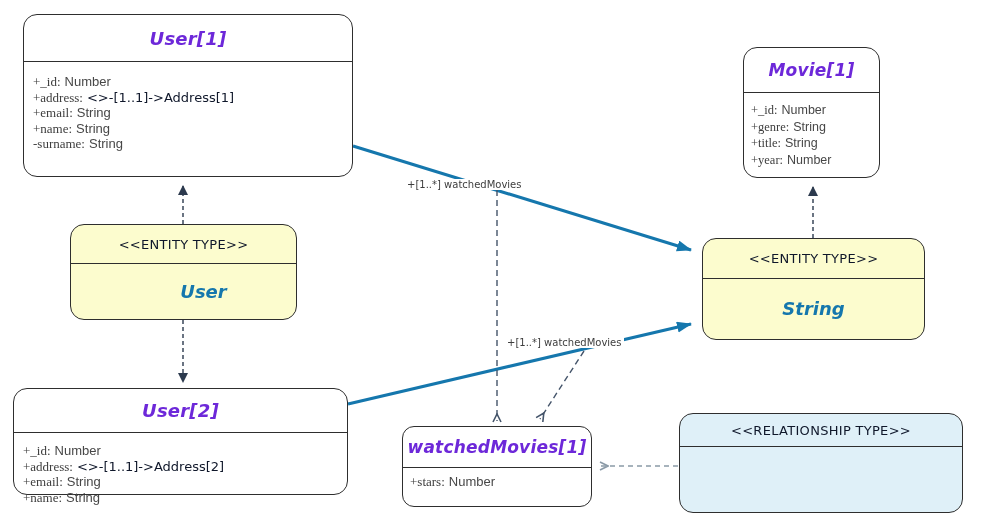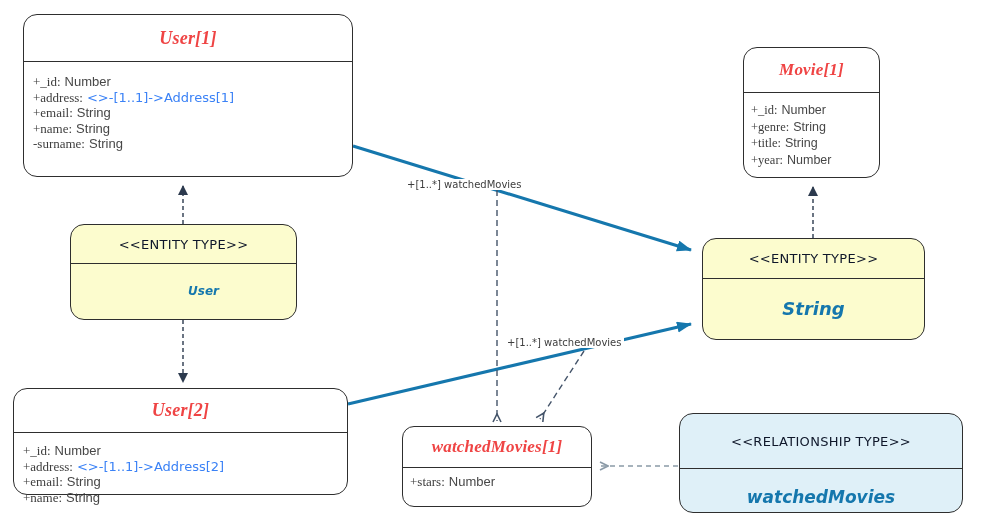"User[1]" .ititle { color: #ef4444 -> #6d28d9; font-family: Liberation Serif, serif -> none }
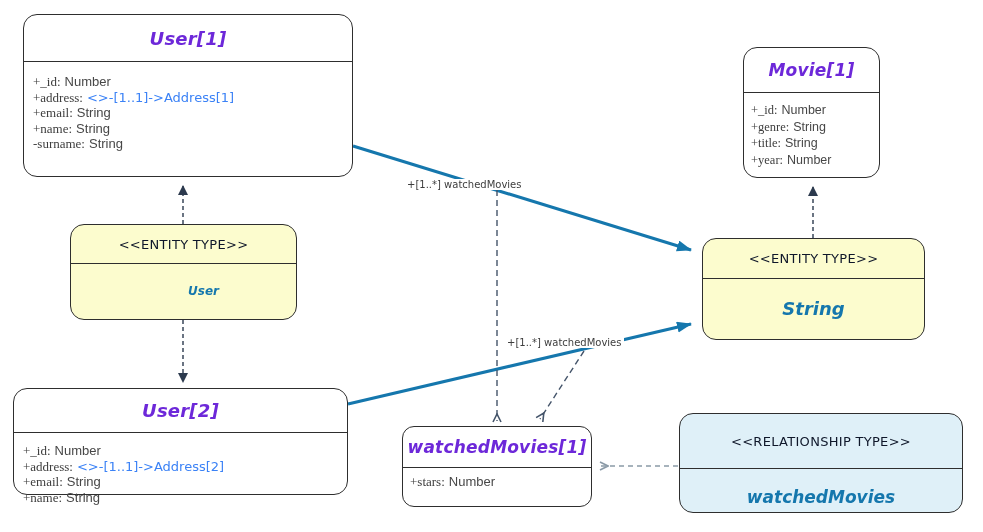"<>-[1..1]->Address[1]" .at.ref { color: #3b82f6 -> #0f172a }
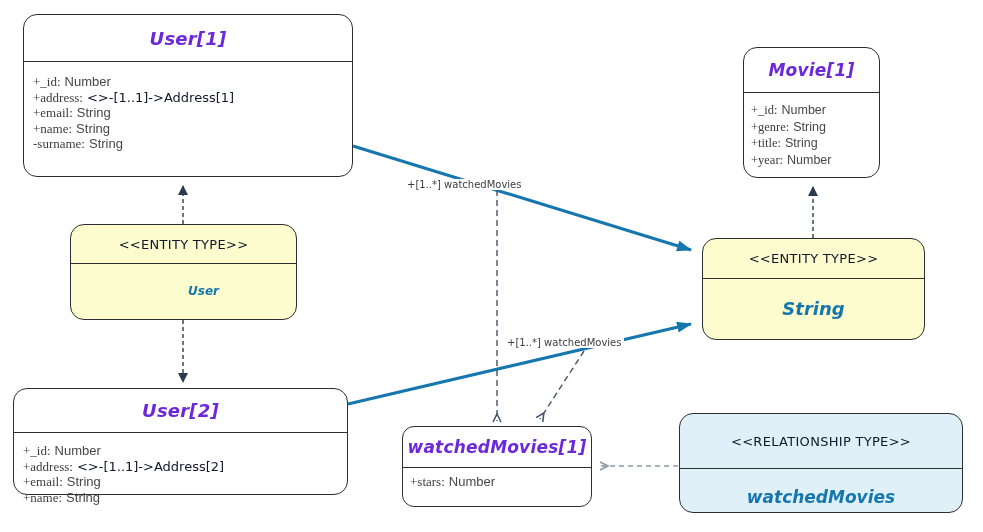"User" #n-user-entity .ename { font-size: 12px -> 18px }
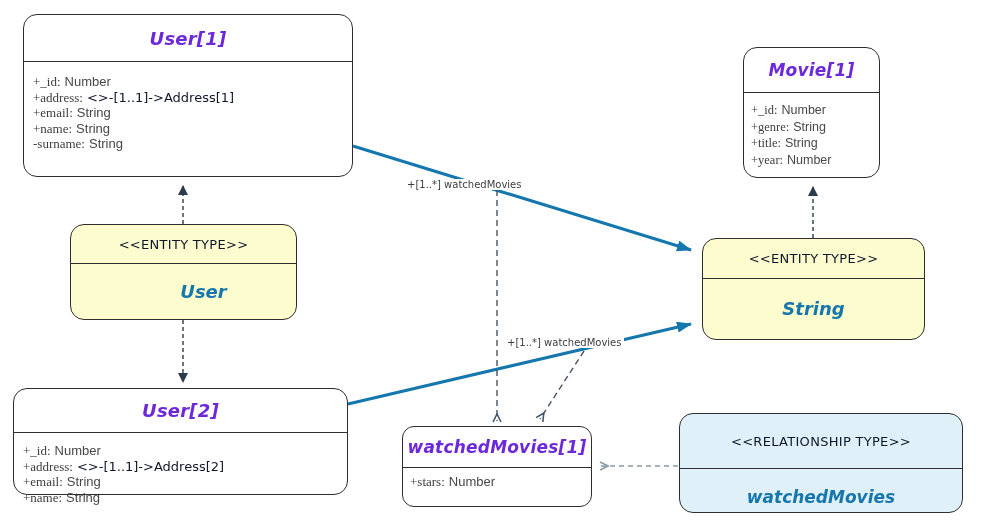"<<RELATIONSHIP TYPE>>" #n-wm-rel .hd { height: 55px -> 33px }
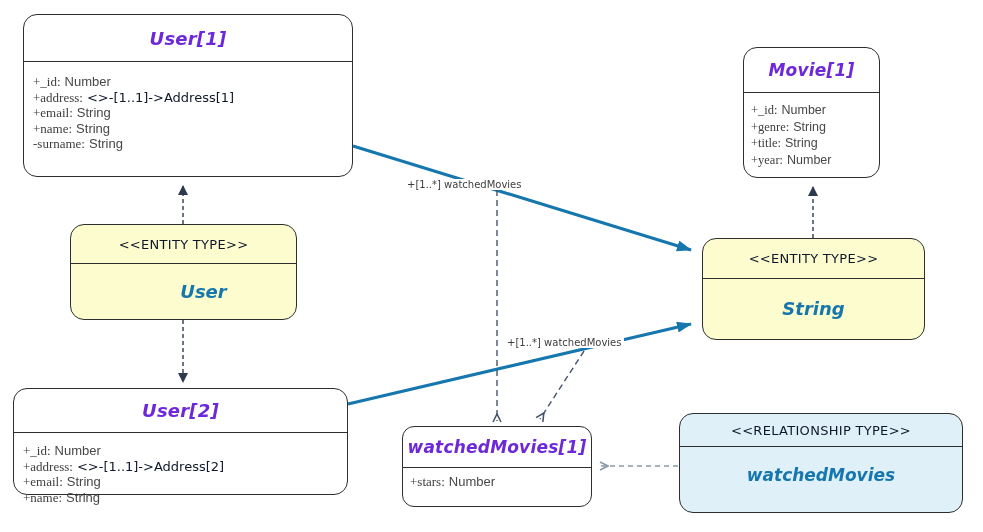"watchedMovies" div.ename { html: <div>watchedMovies</div> -> none }
